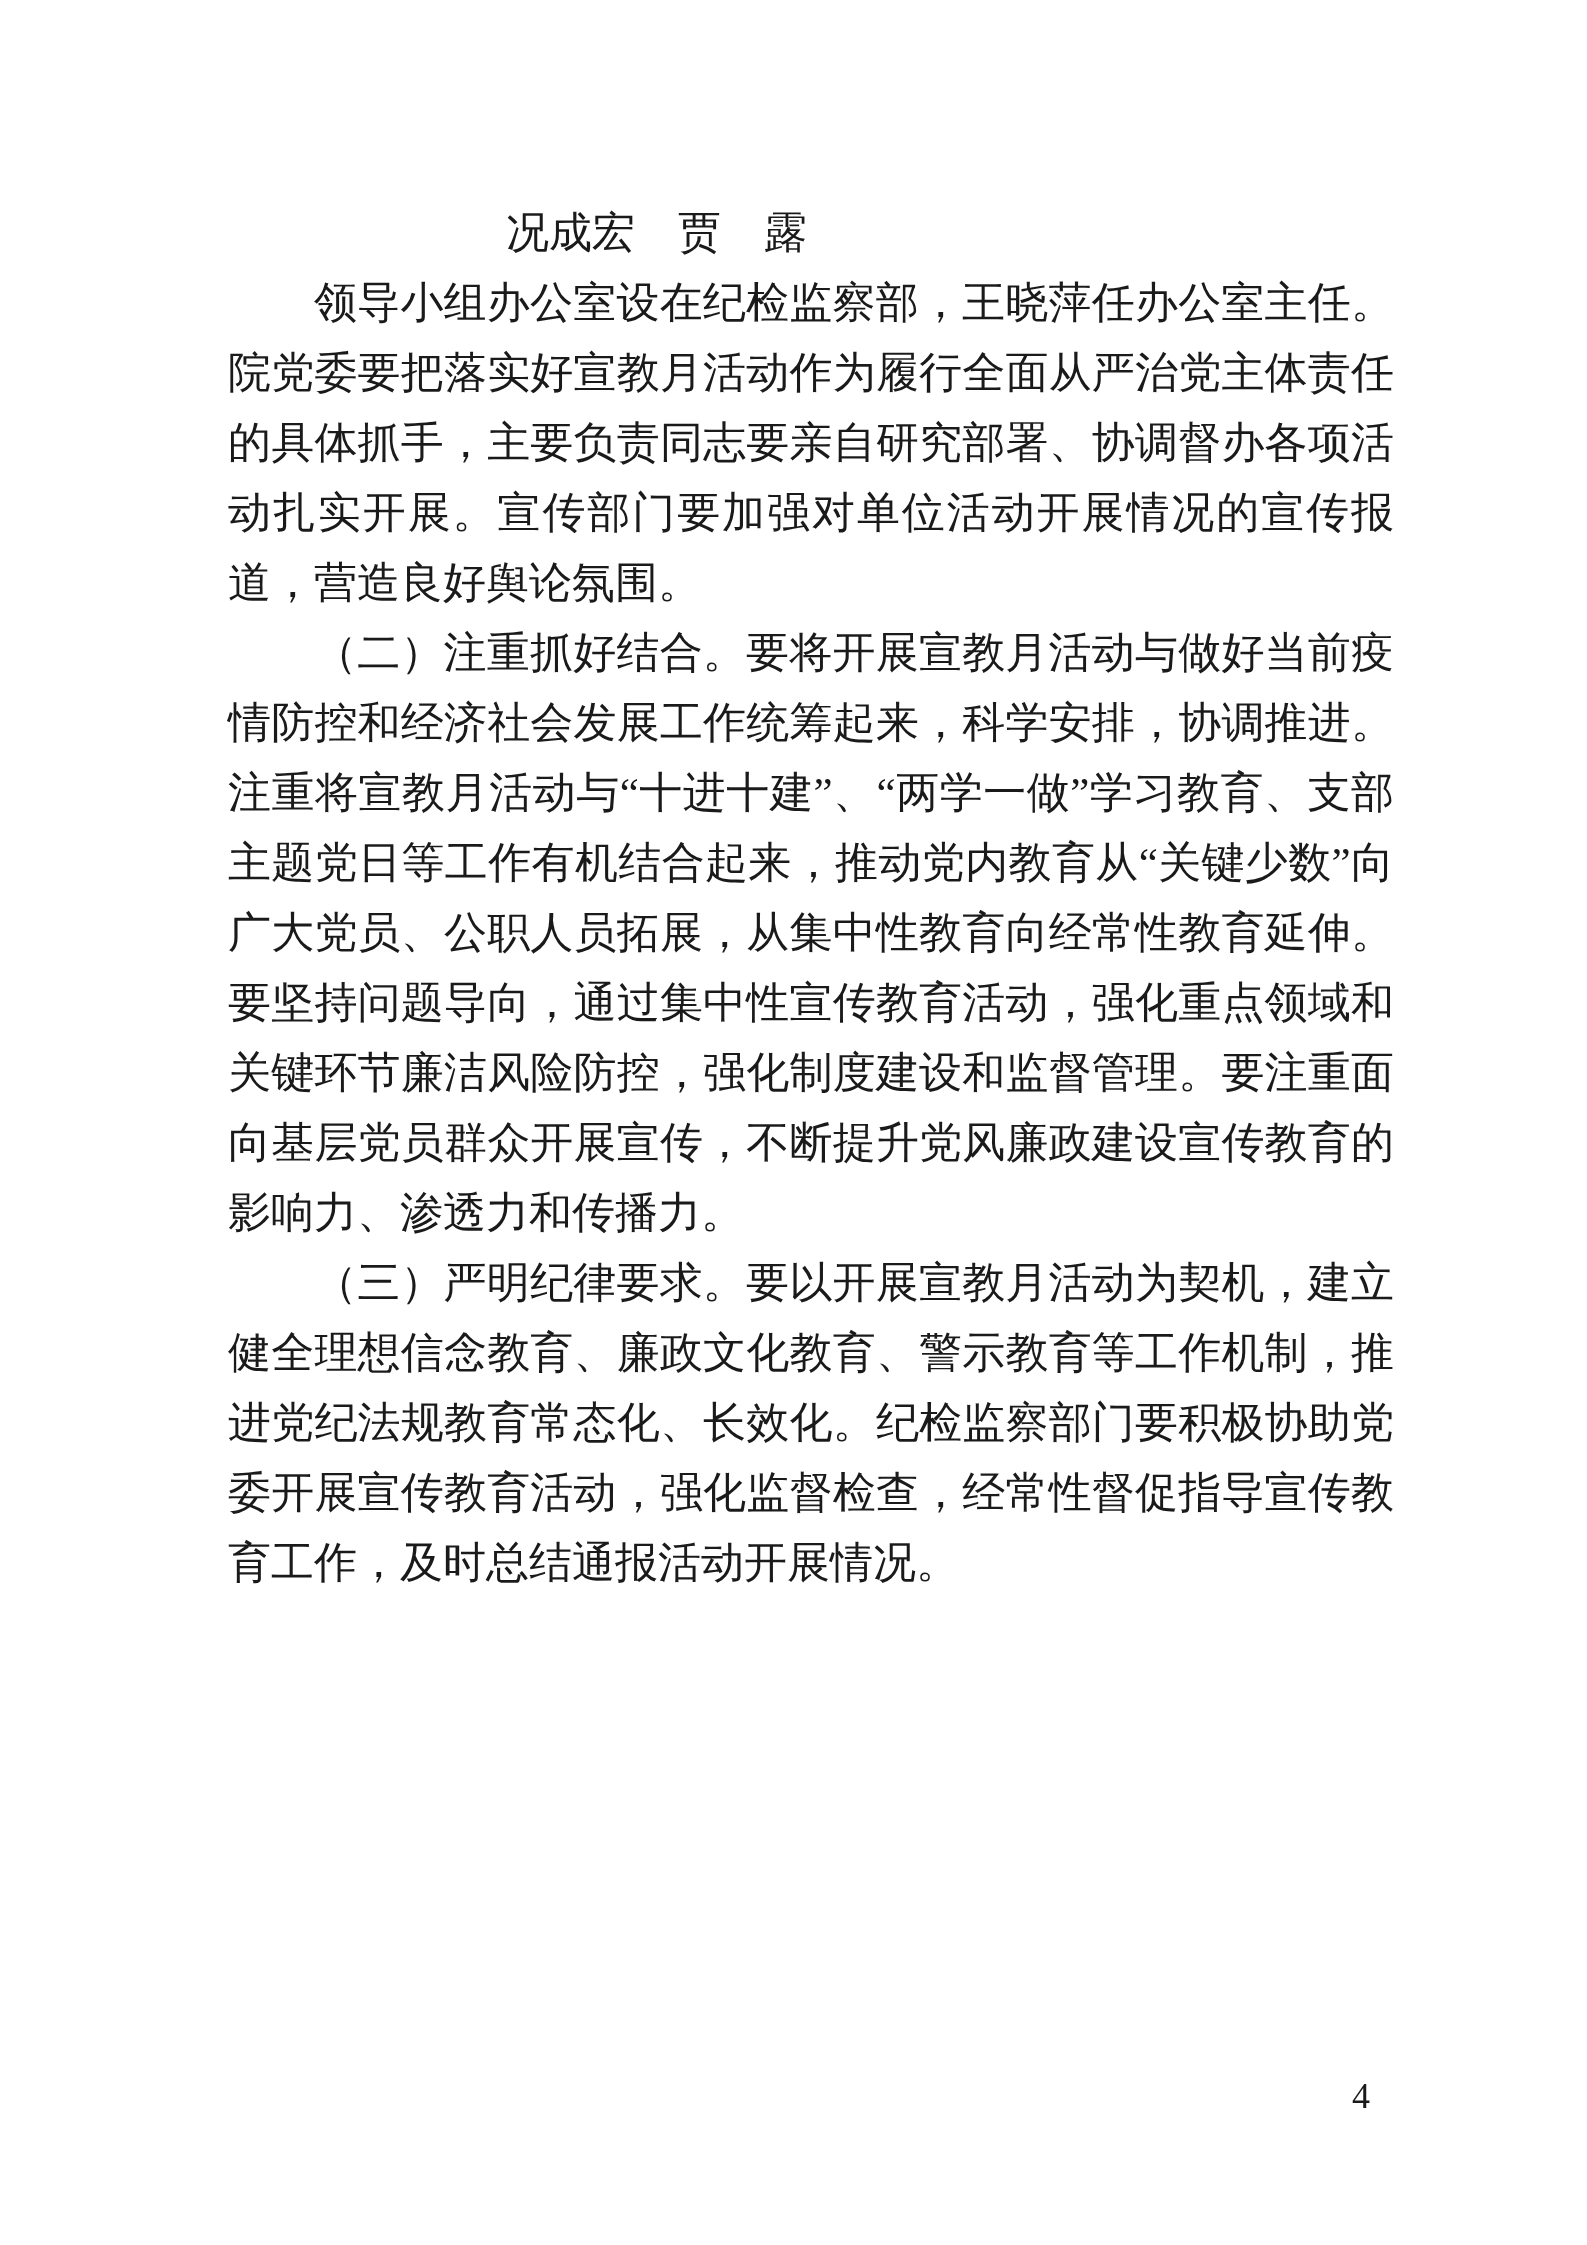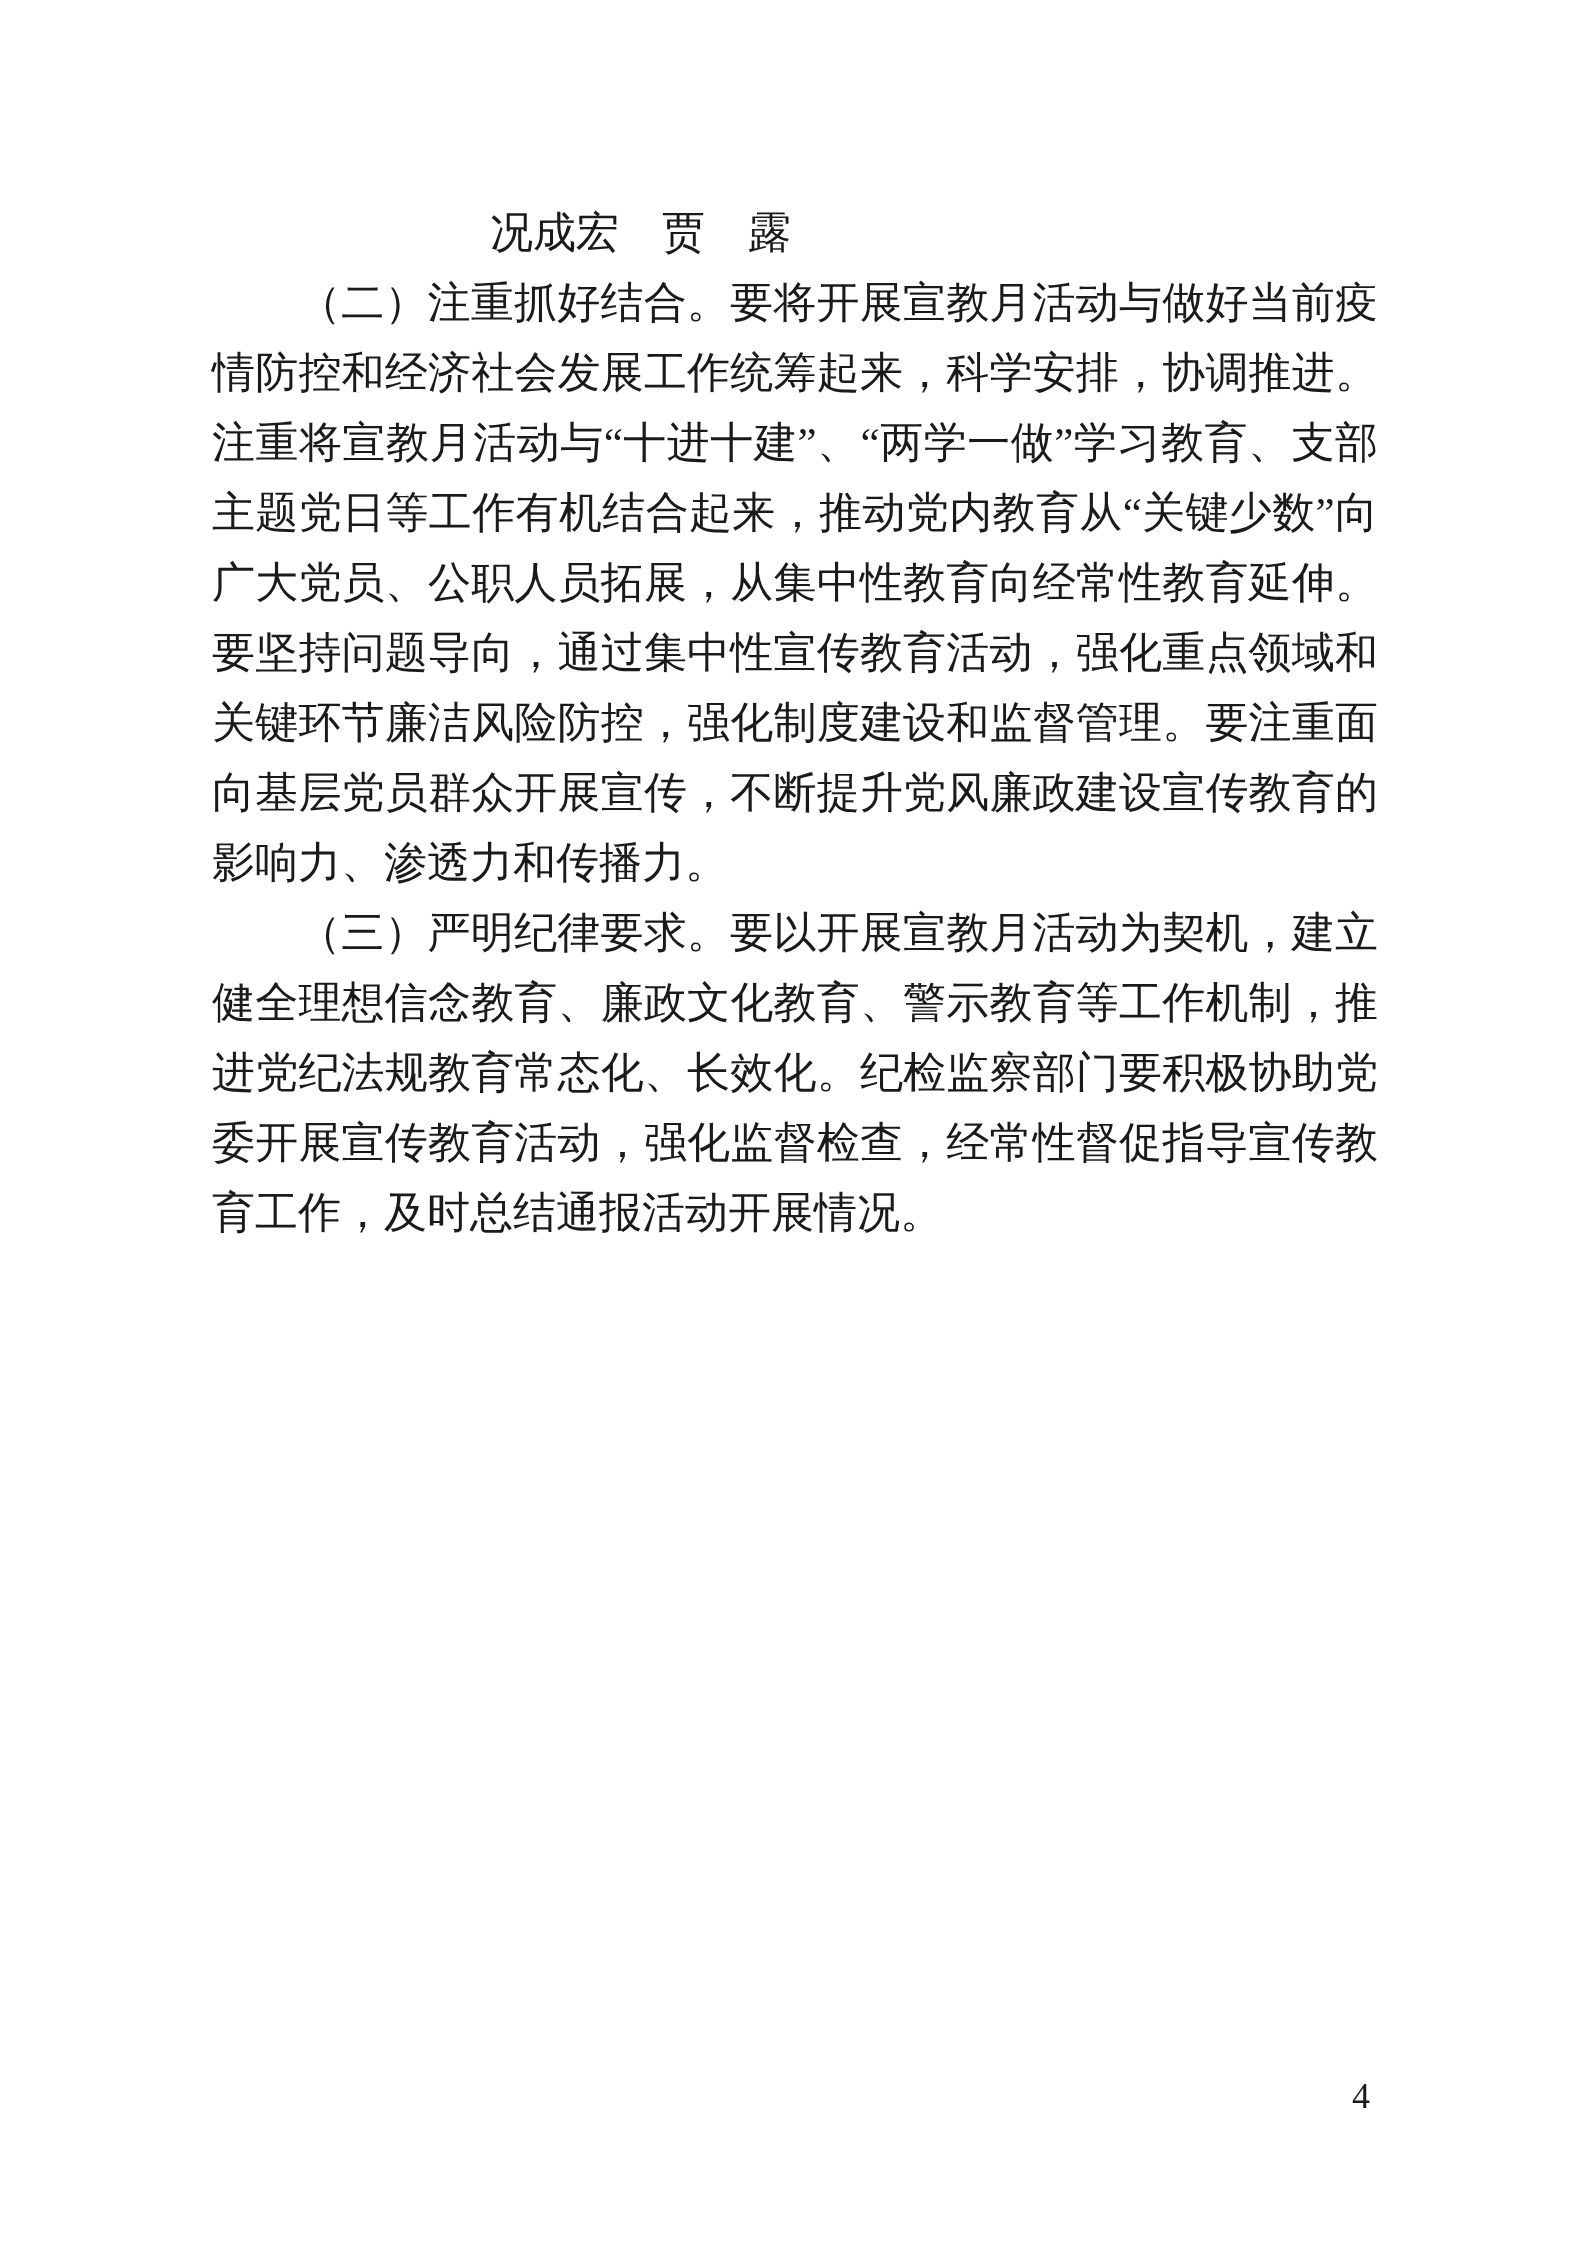"况成宏 贾 露" .content { left: 212px -> 228px }
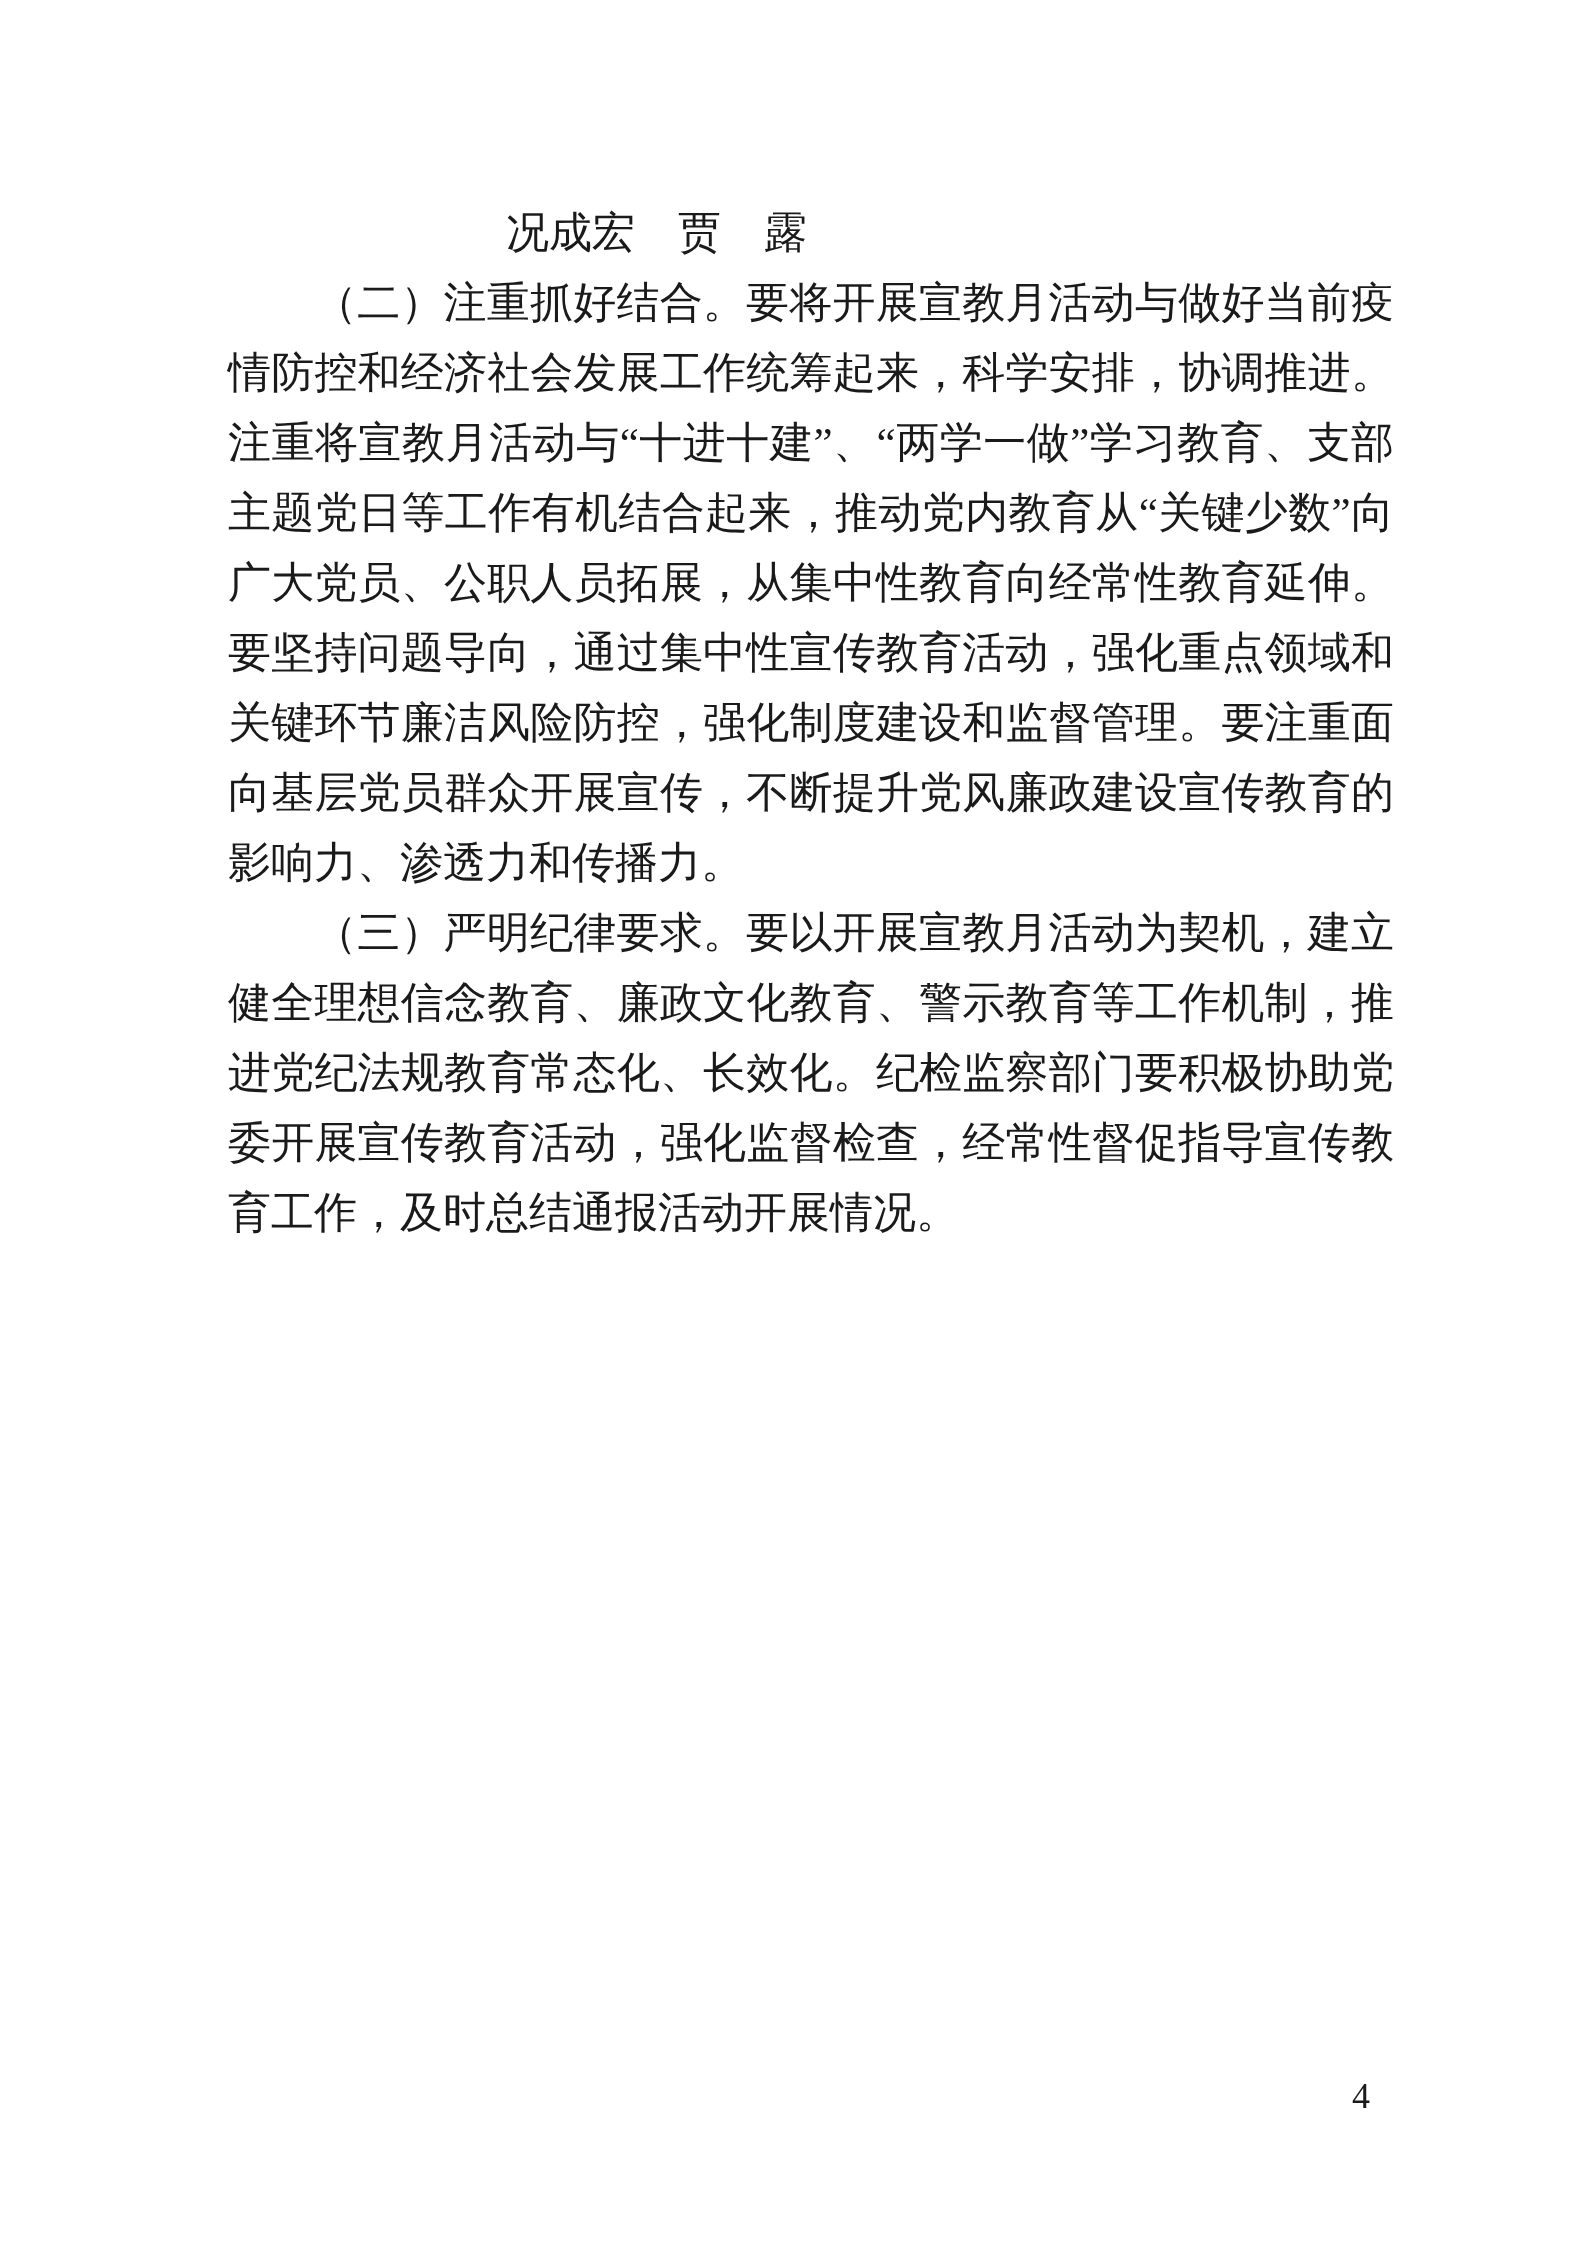"领导小组办公室设在纪检监察部，王晓萍任办公室主任。院党委要把落实好宣教月活动作为" p.para { html: none -> <p><span>领导小组办公室设在纪检监察部，王晓萍任办公室主任。院党委要把落实好宣教月活动作为履行全面从严治党主体责任的具体抓手，主要负责同志要亲自研究部署、协调督办各项活动扎实开展。宣传部门要加强对单位活动开展情况的宣传报道，营造良好舆论氛围。</span></p> }
